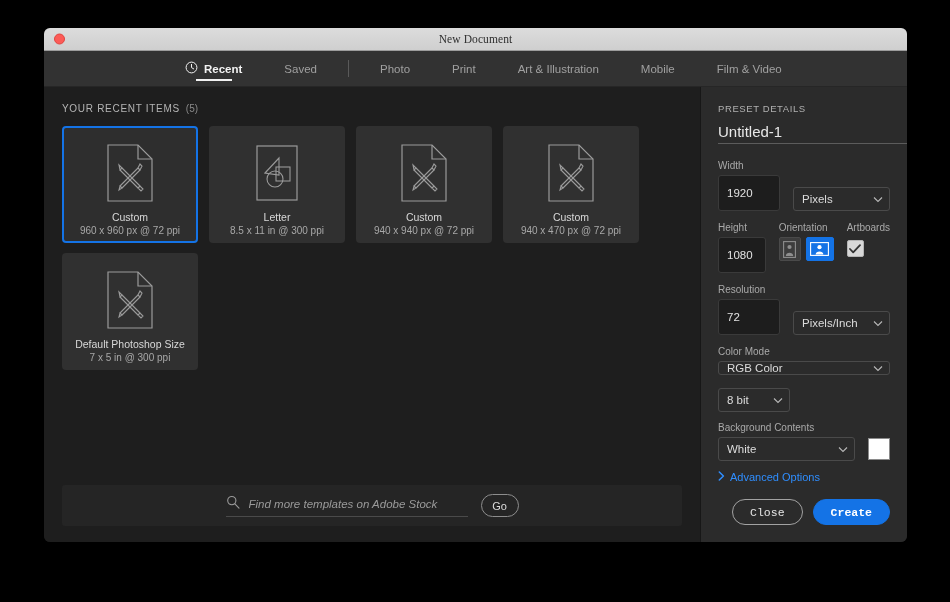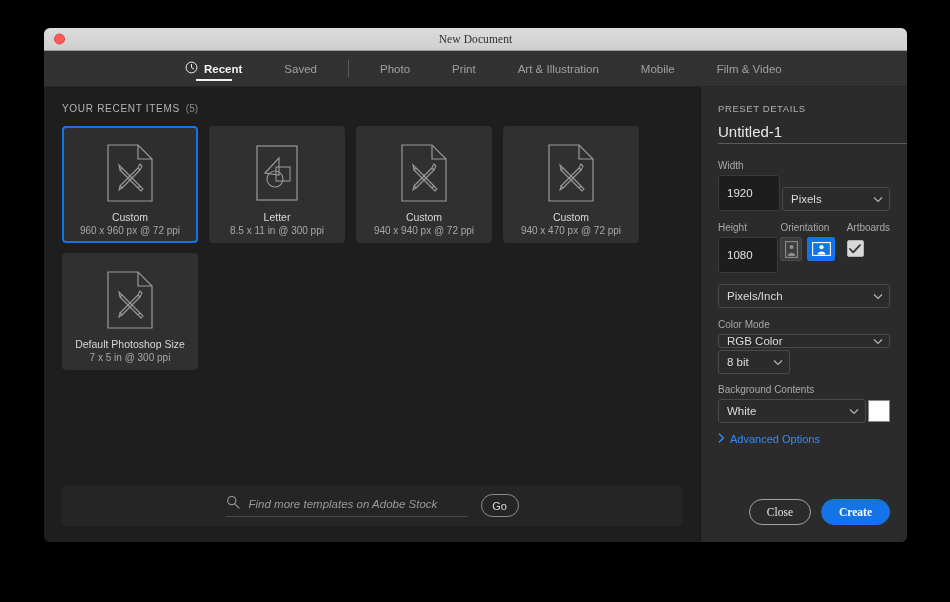"Width" .row { gap: 2px -> 13px }
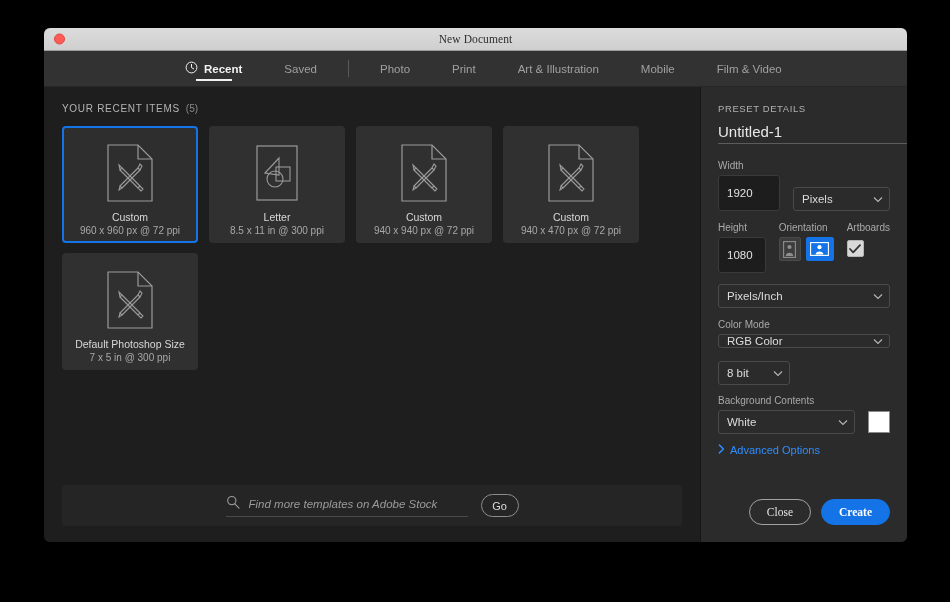"Resolution" div.col { html: none -> <div> <span>Resolution</span> <input> </div> }
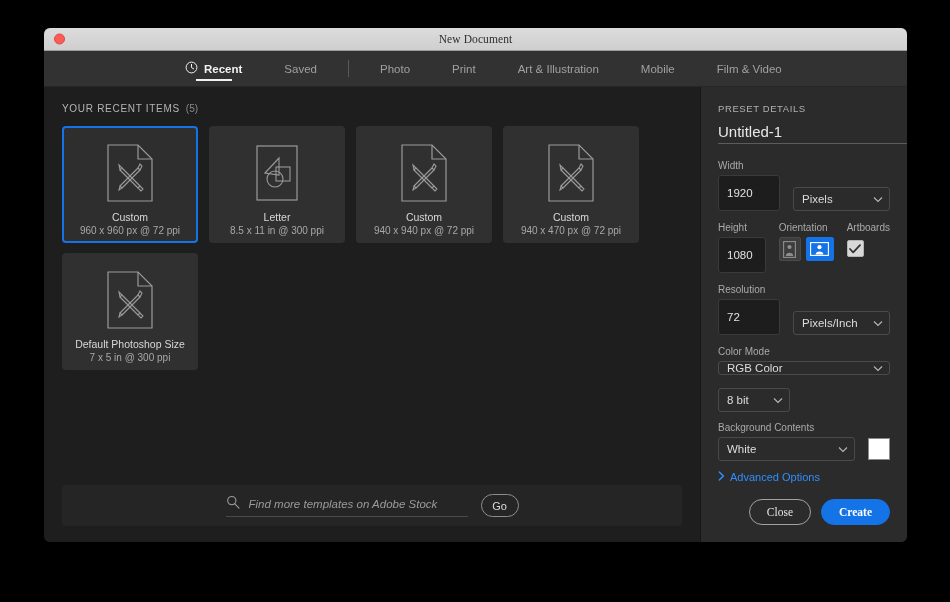"Close" .pill { font-family: Liberation Serif, serif -> Liberation Mono, monospace }
